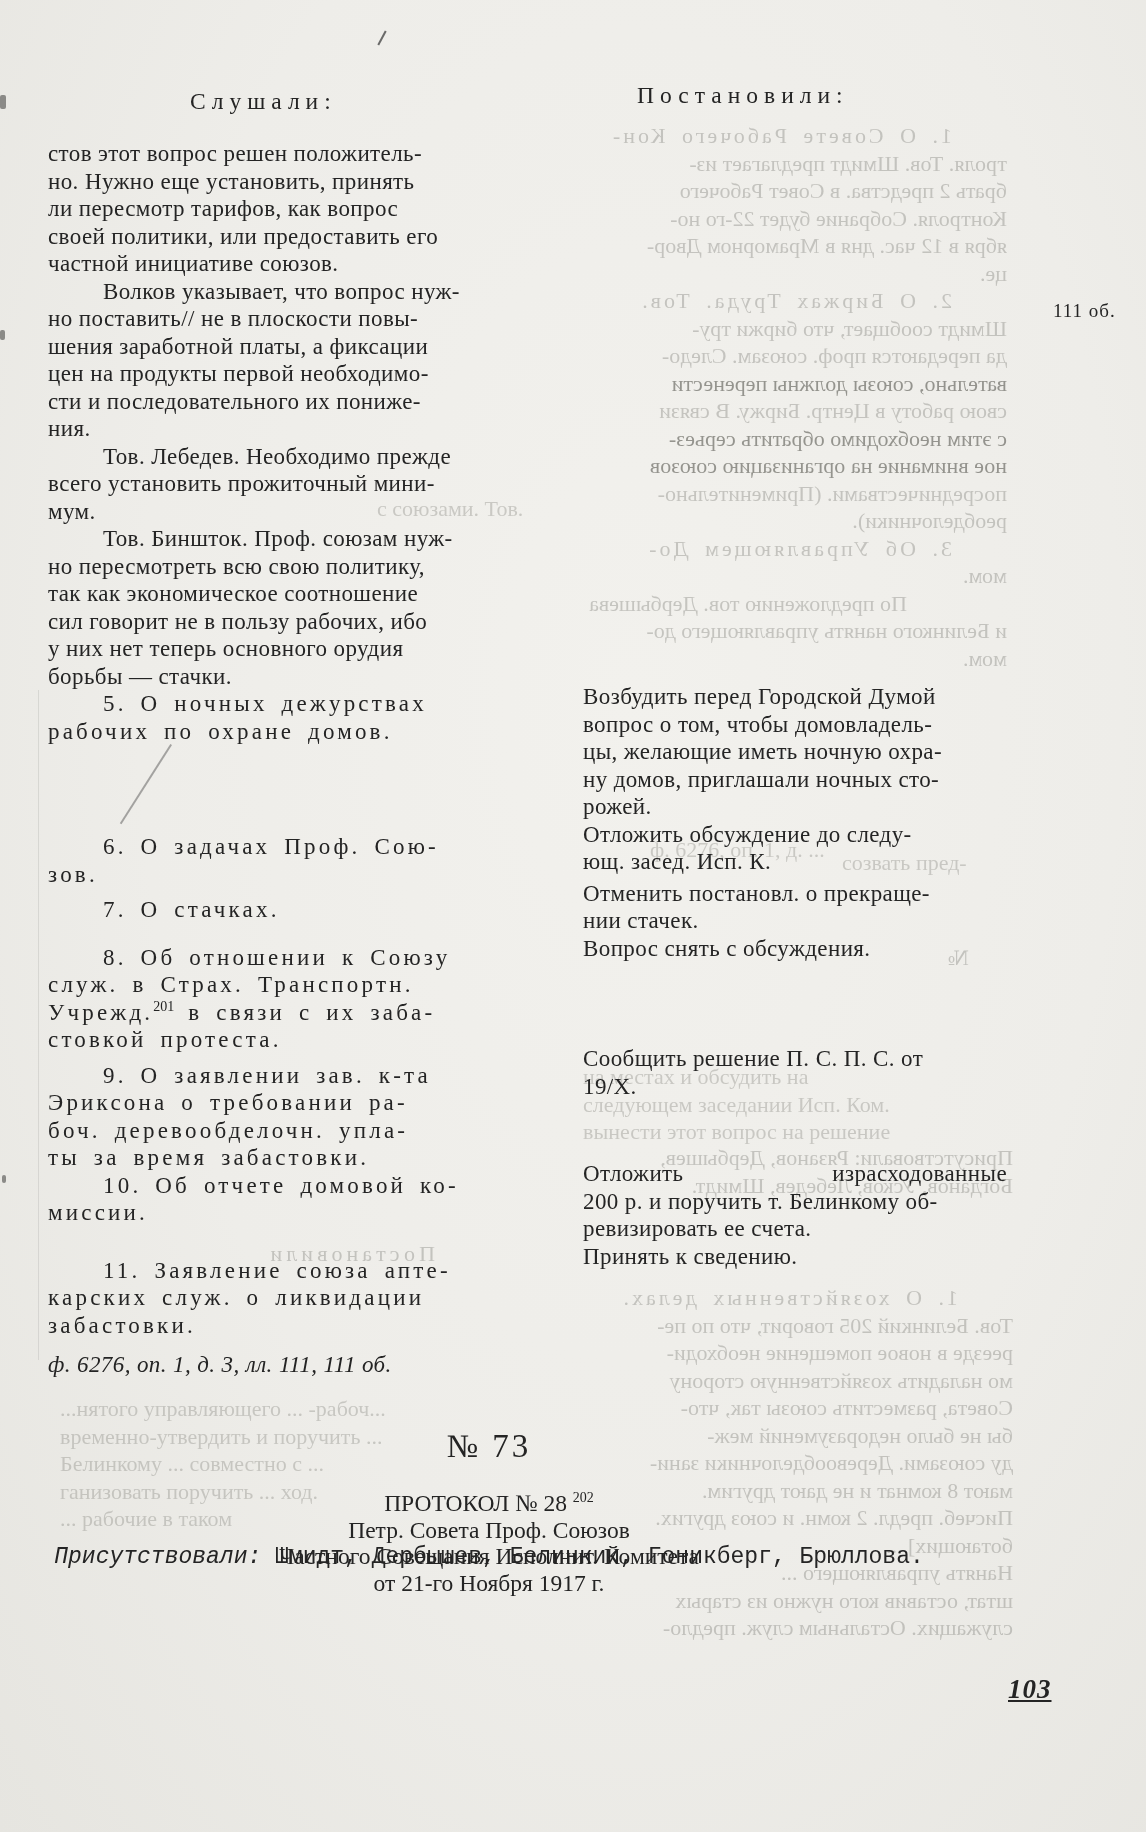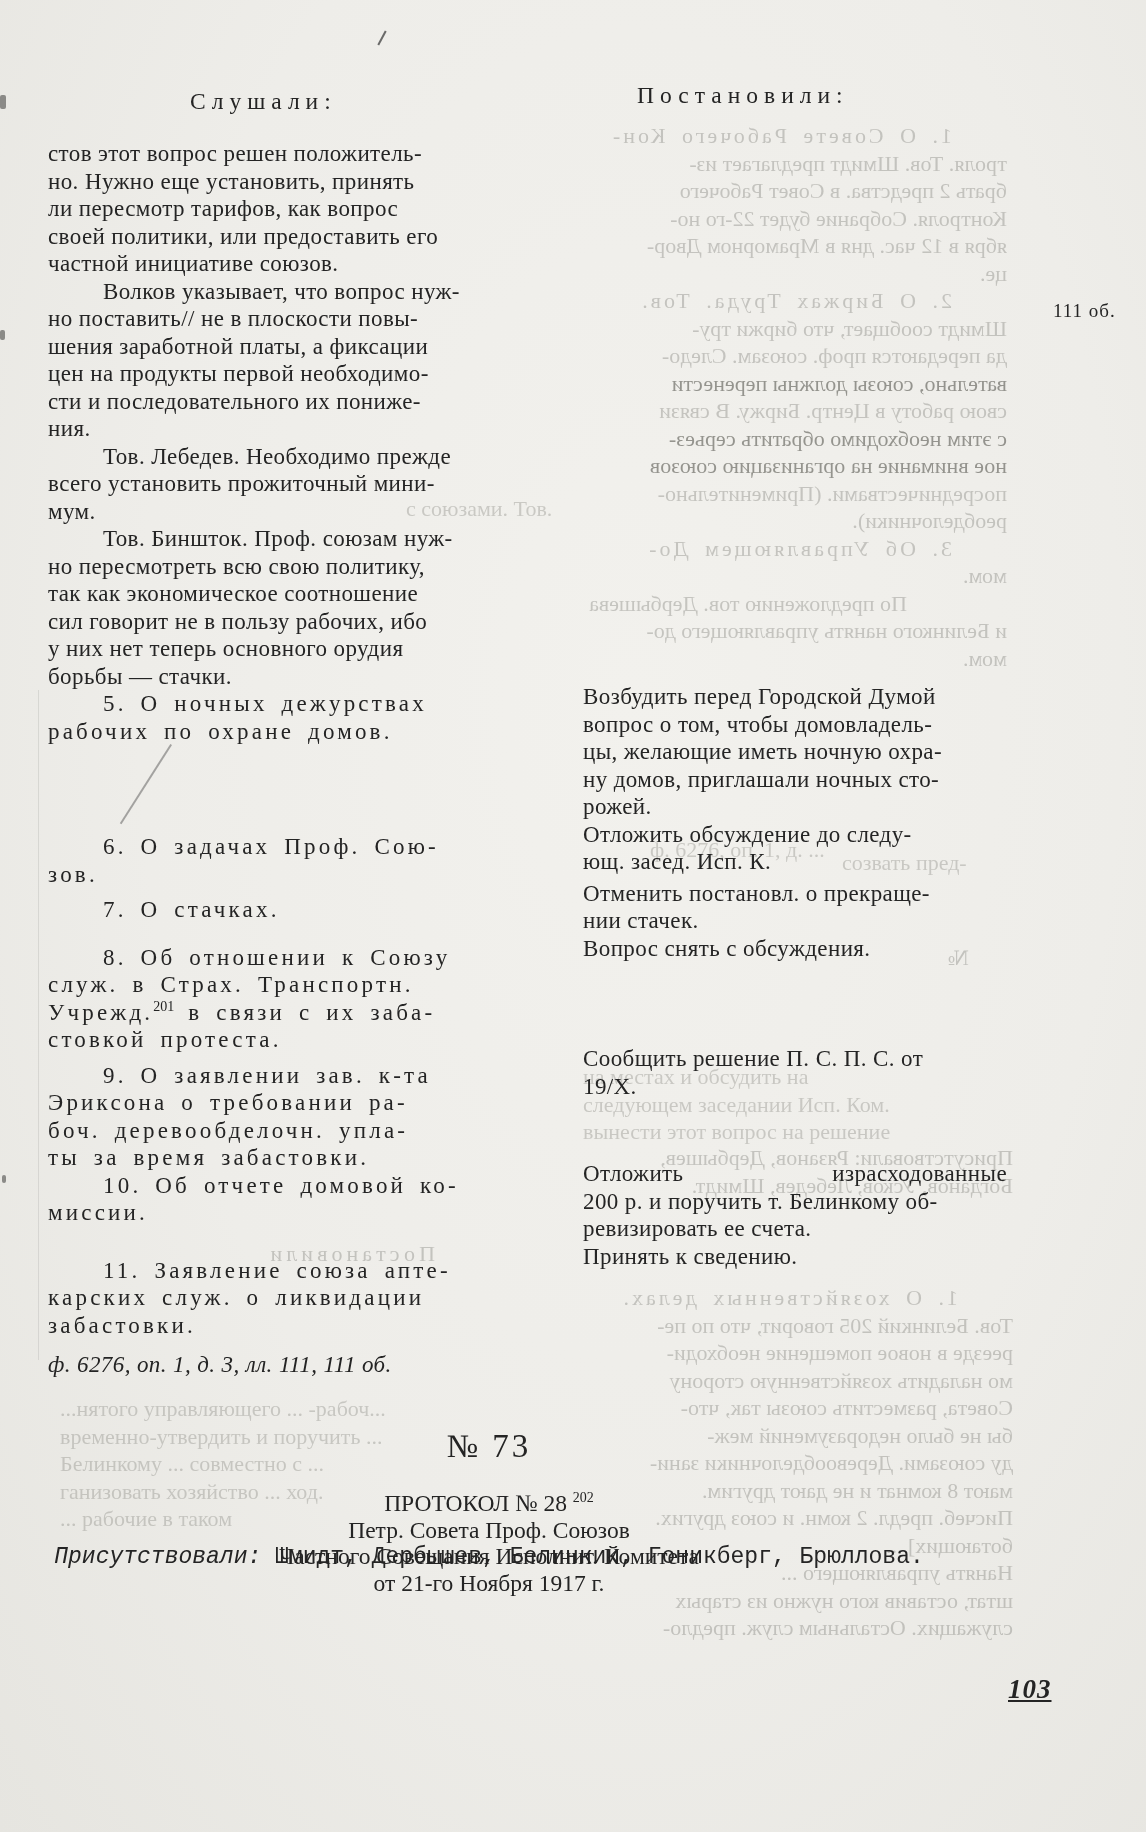"с союзами. Тов." div.abs { left: 406px -> 377px }
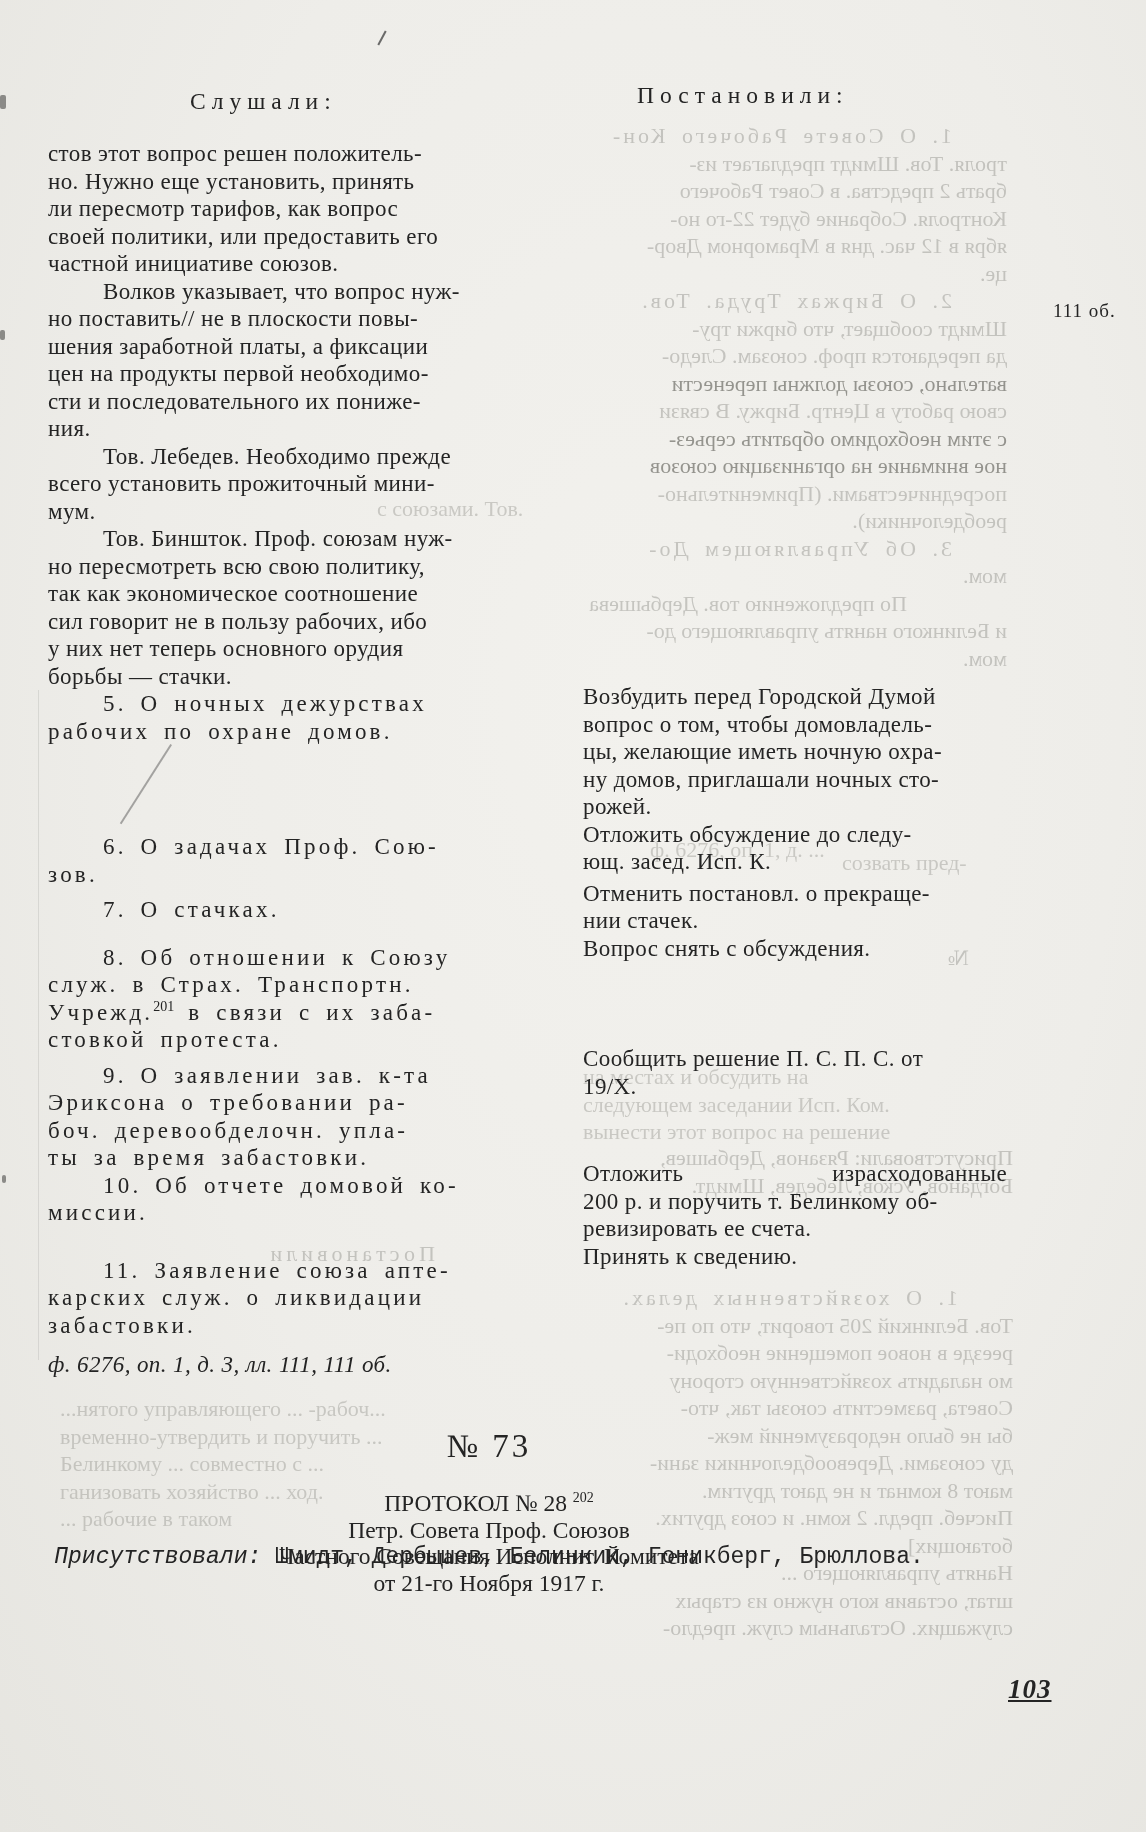"ганизовать хозяйство ... ход." div { text: хозяйство -> поручить }
